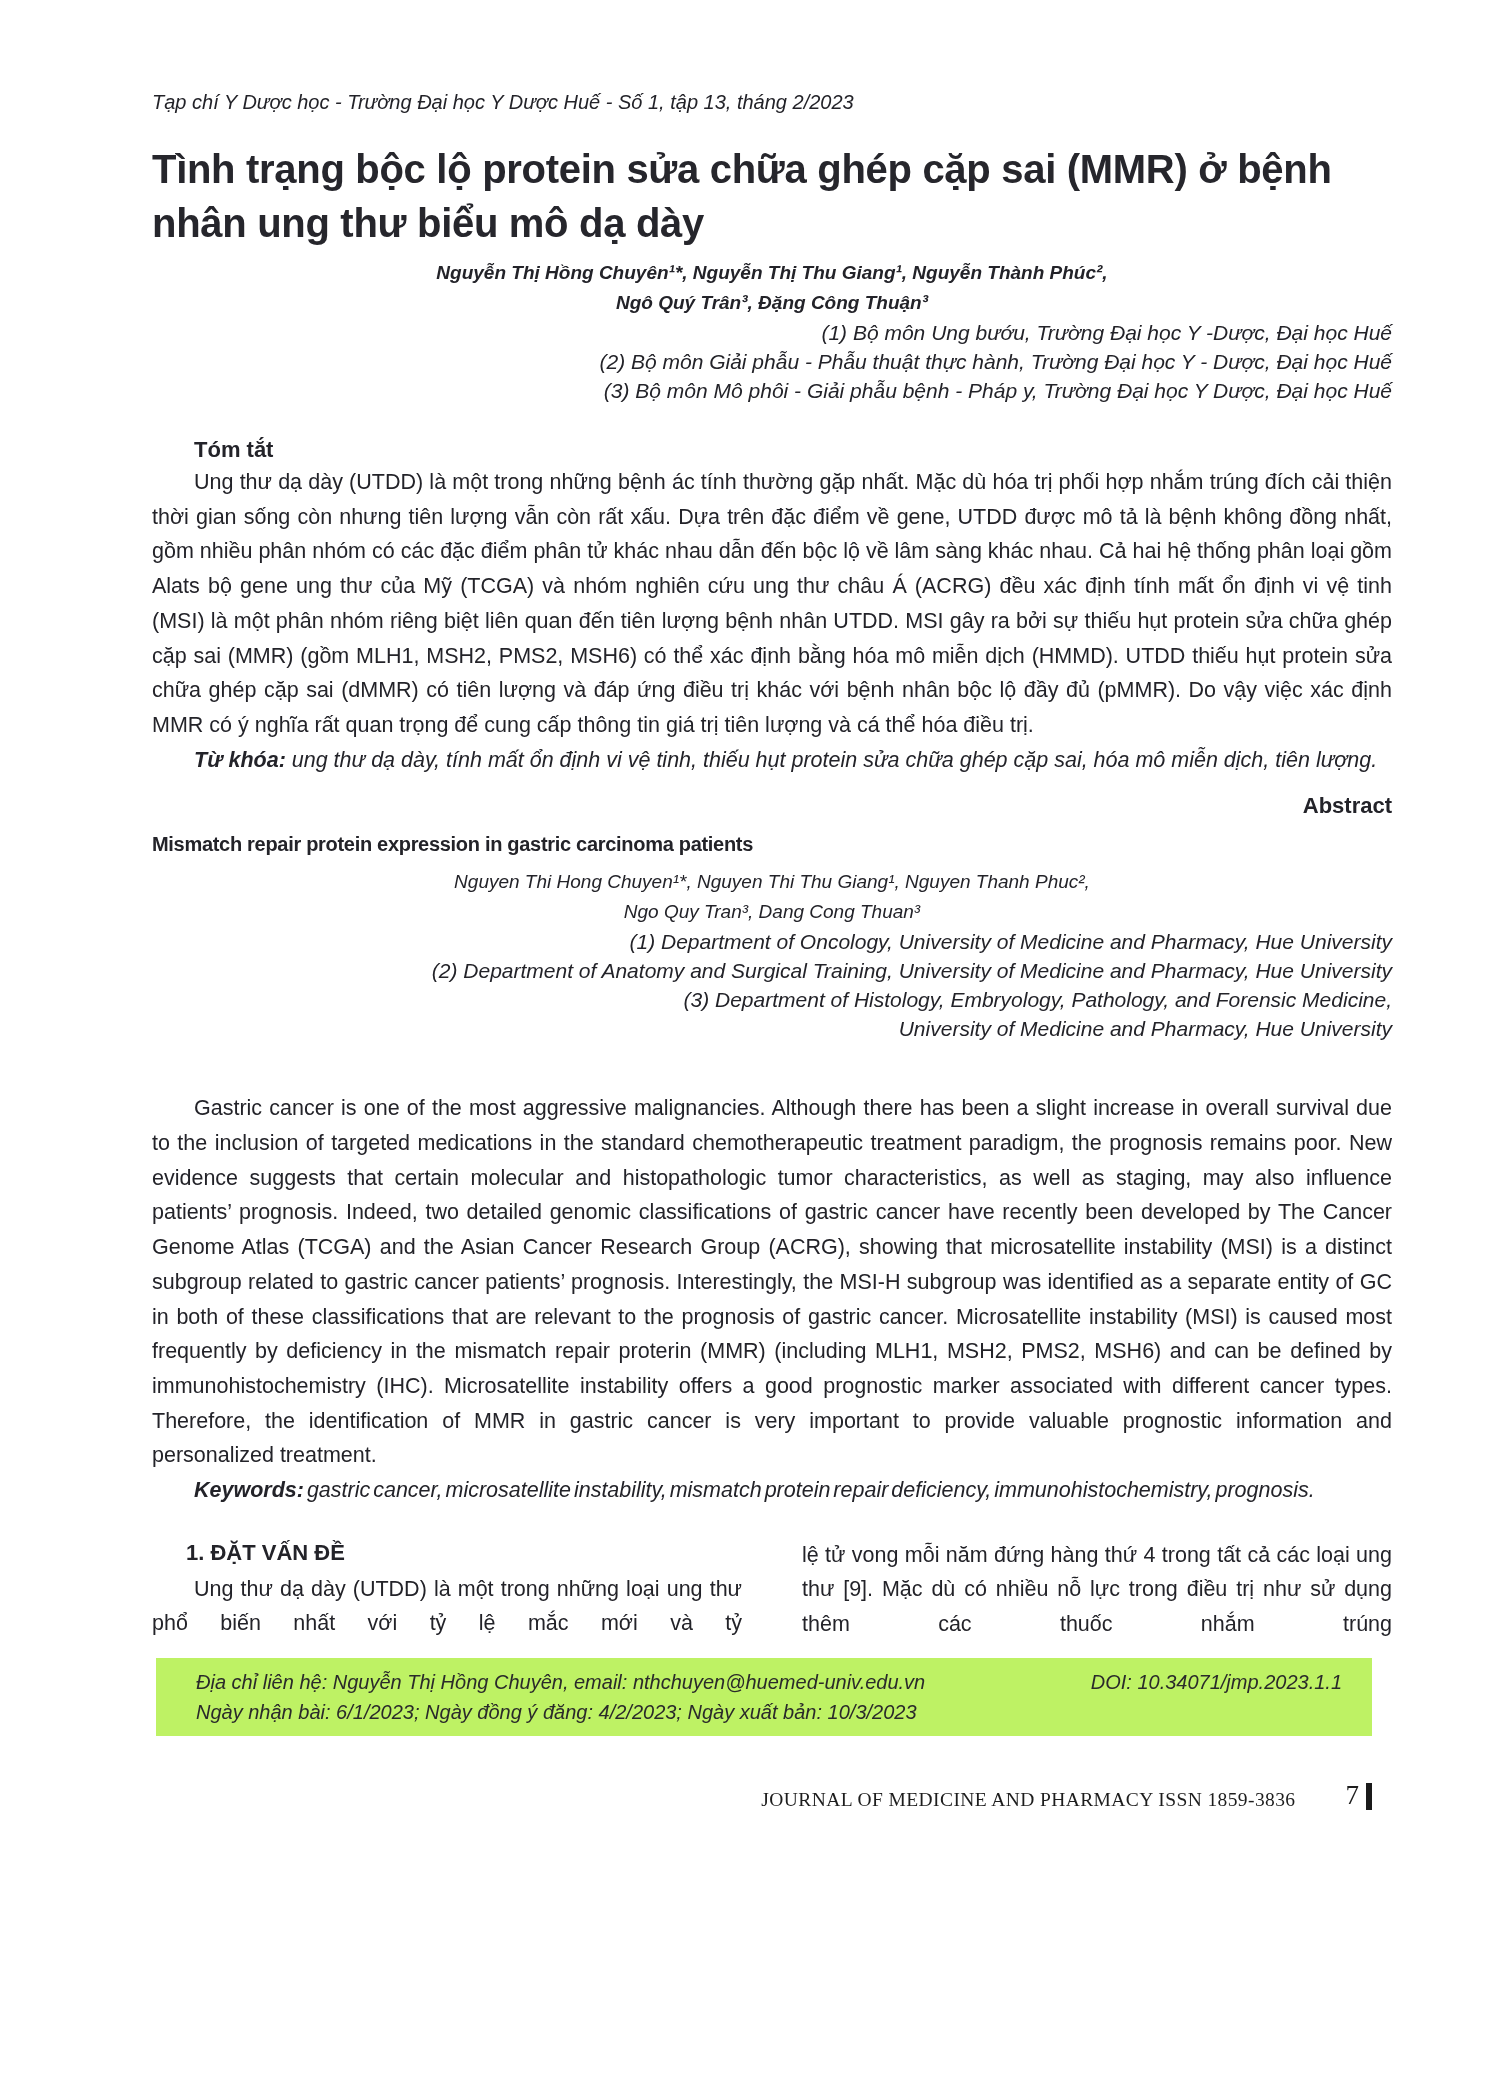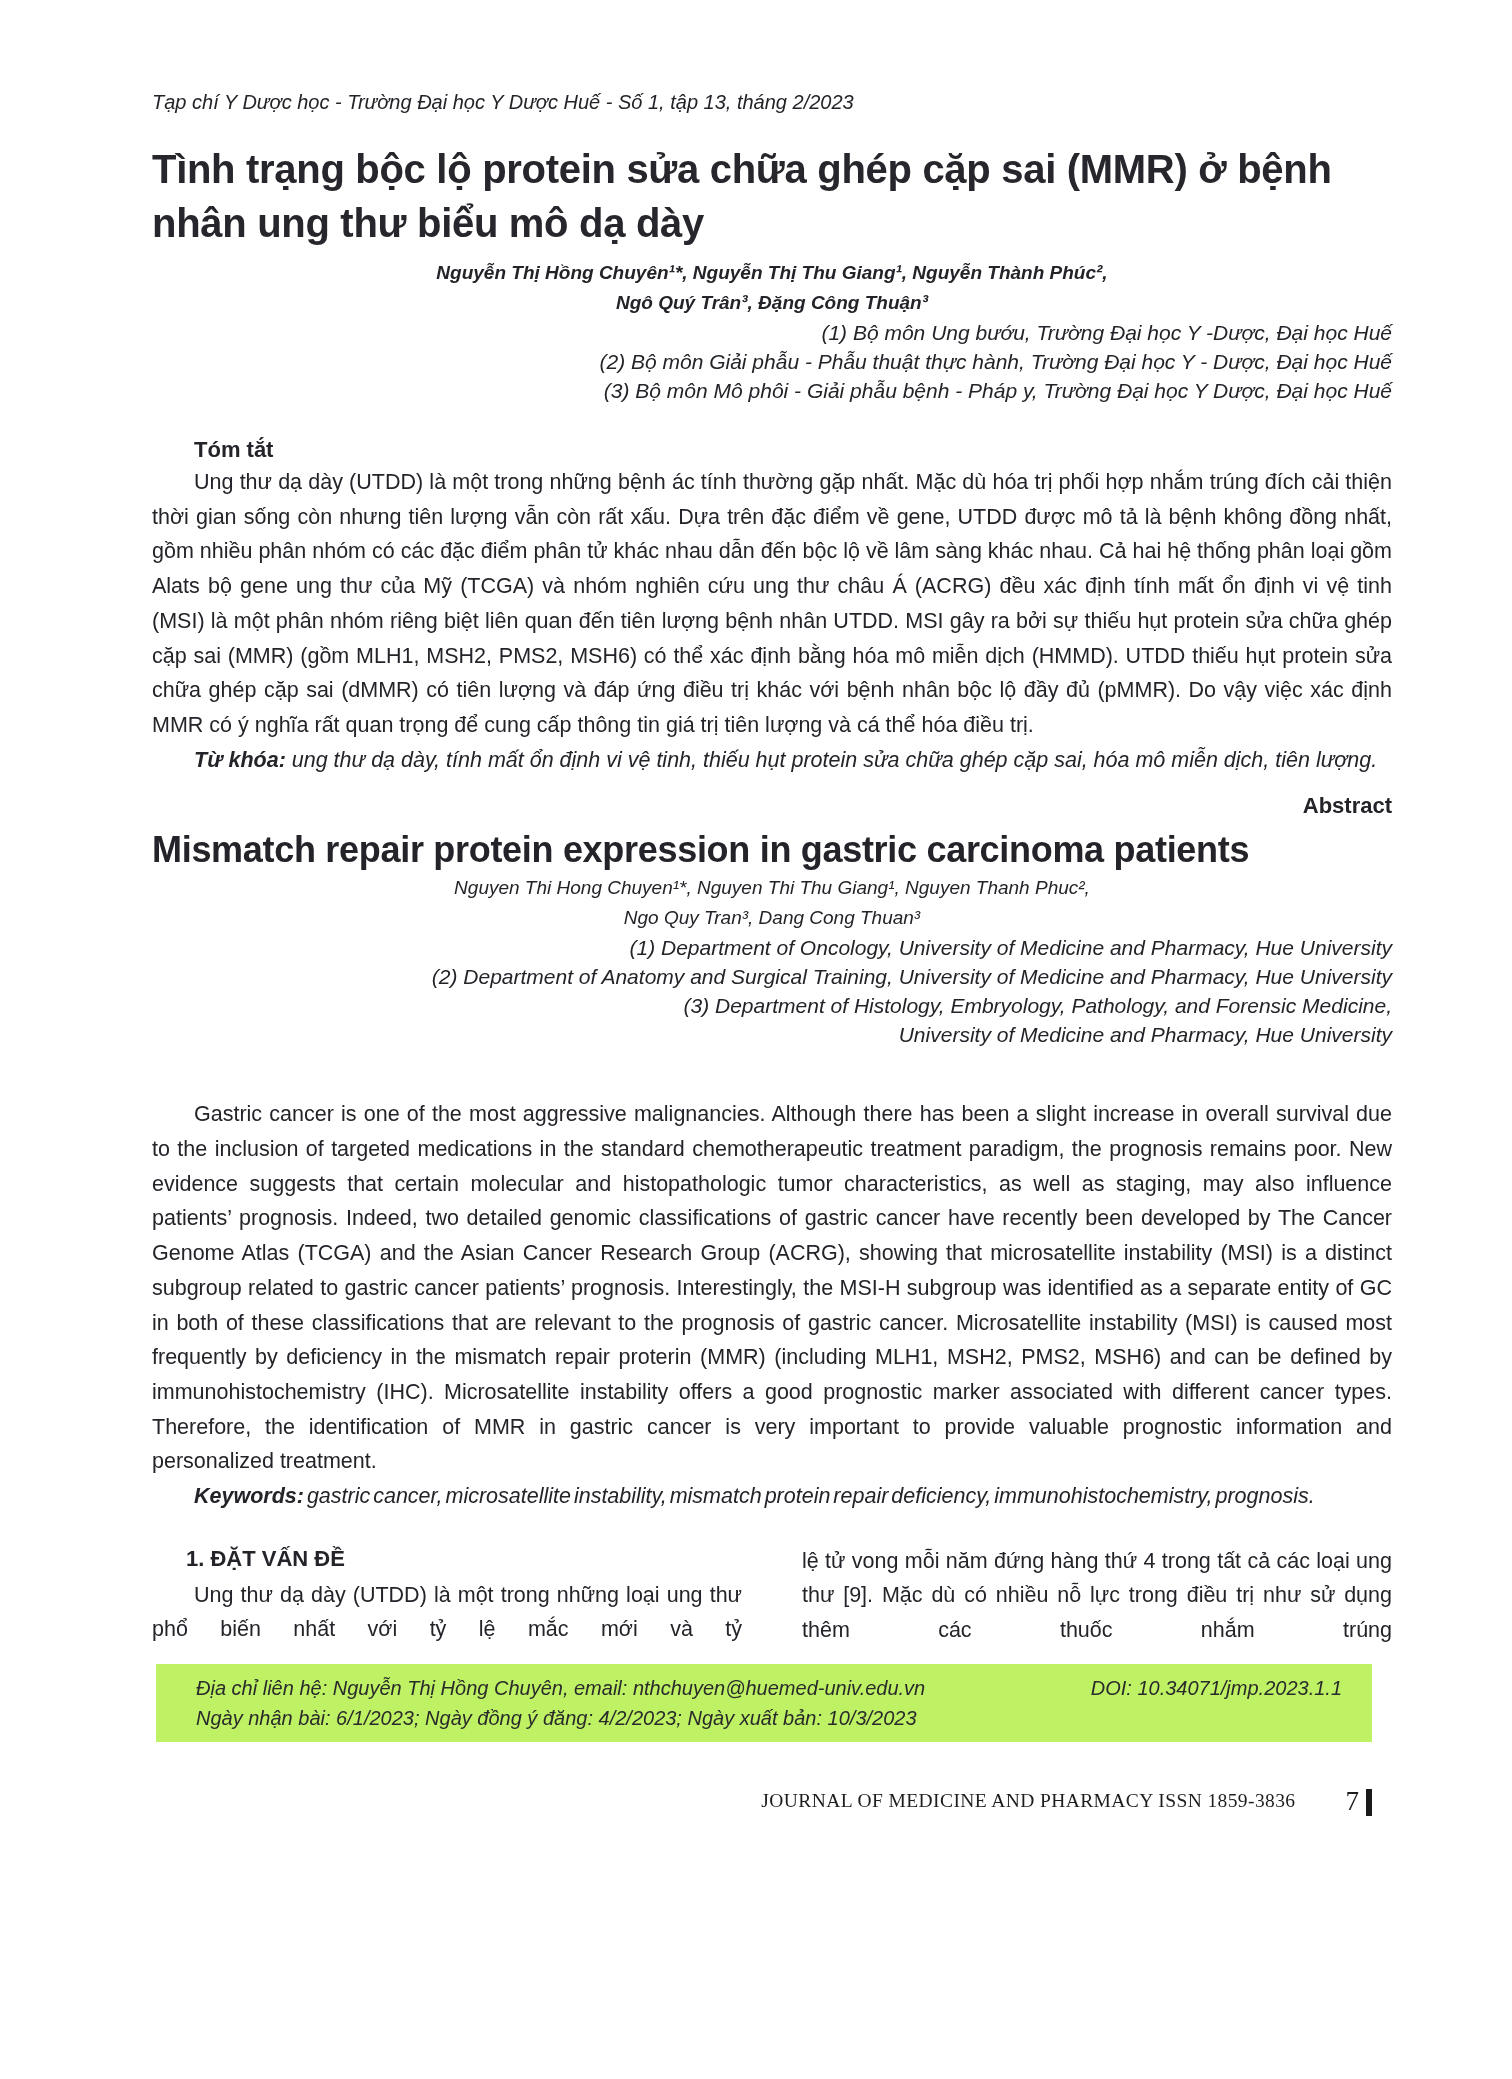"Mismatch repair protein expression in" .title-en { font-size: 36px -> 20px; margin-top: 8px -> 2px }
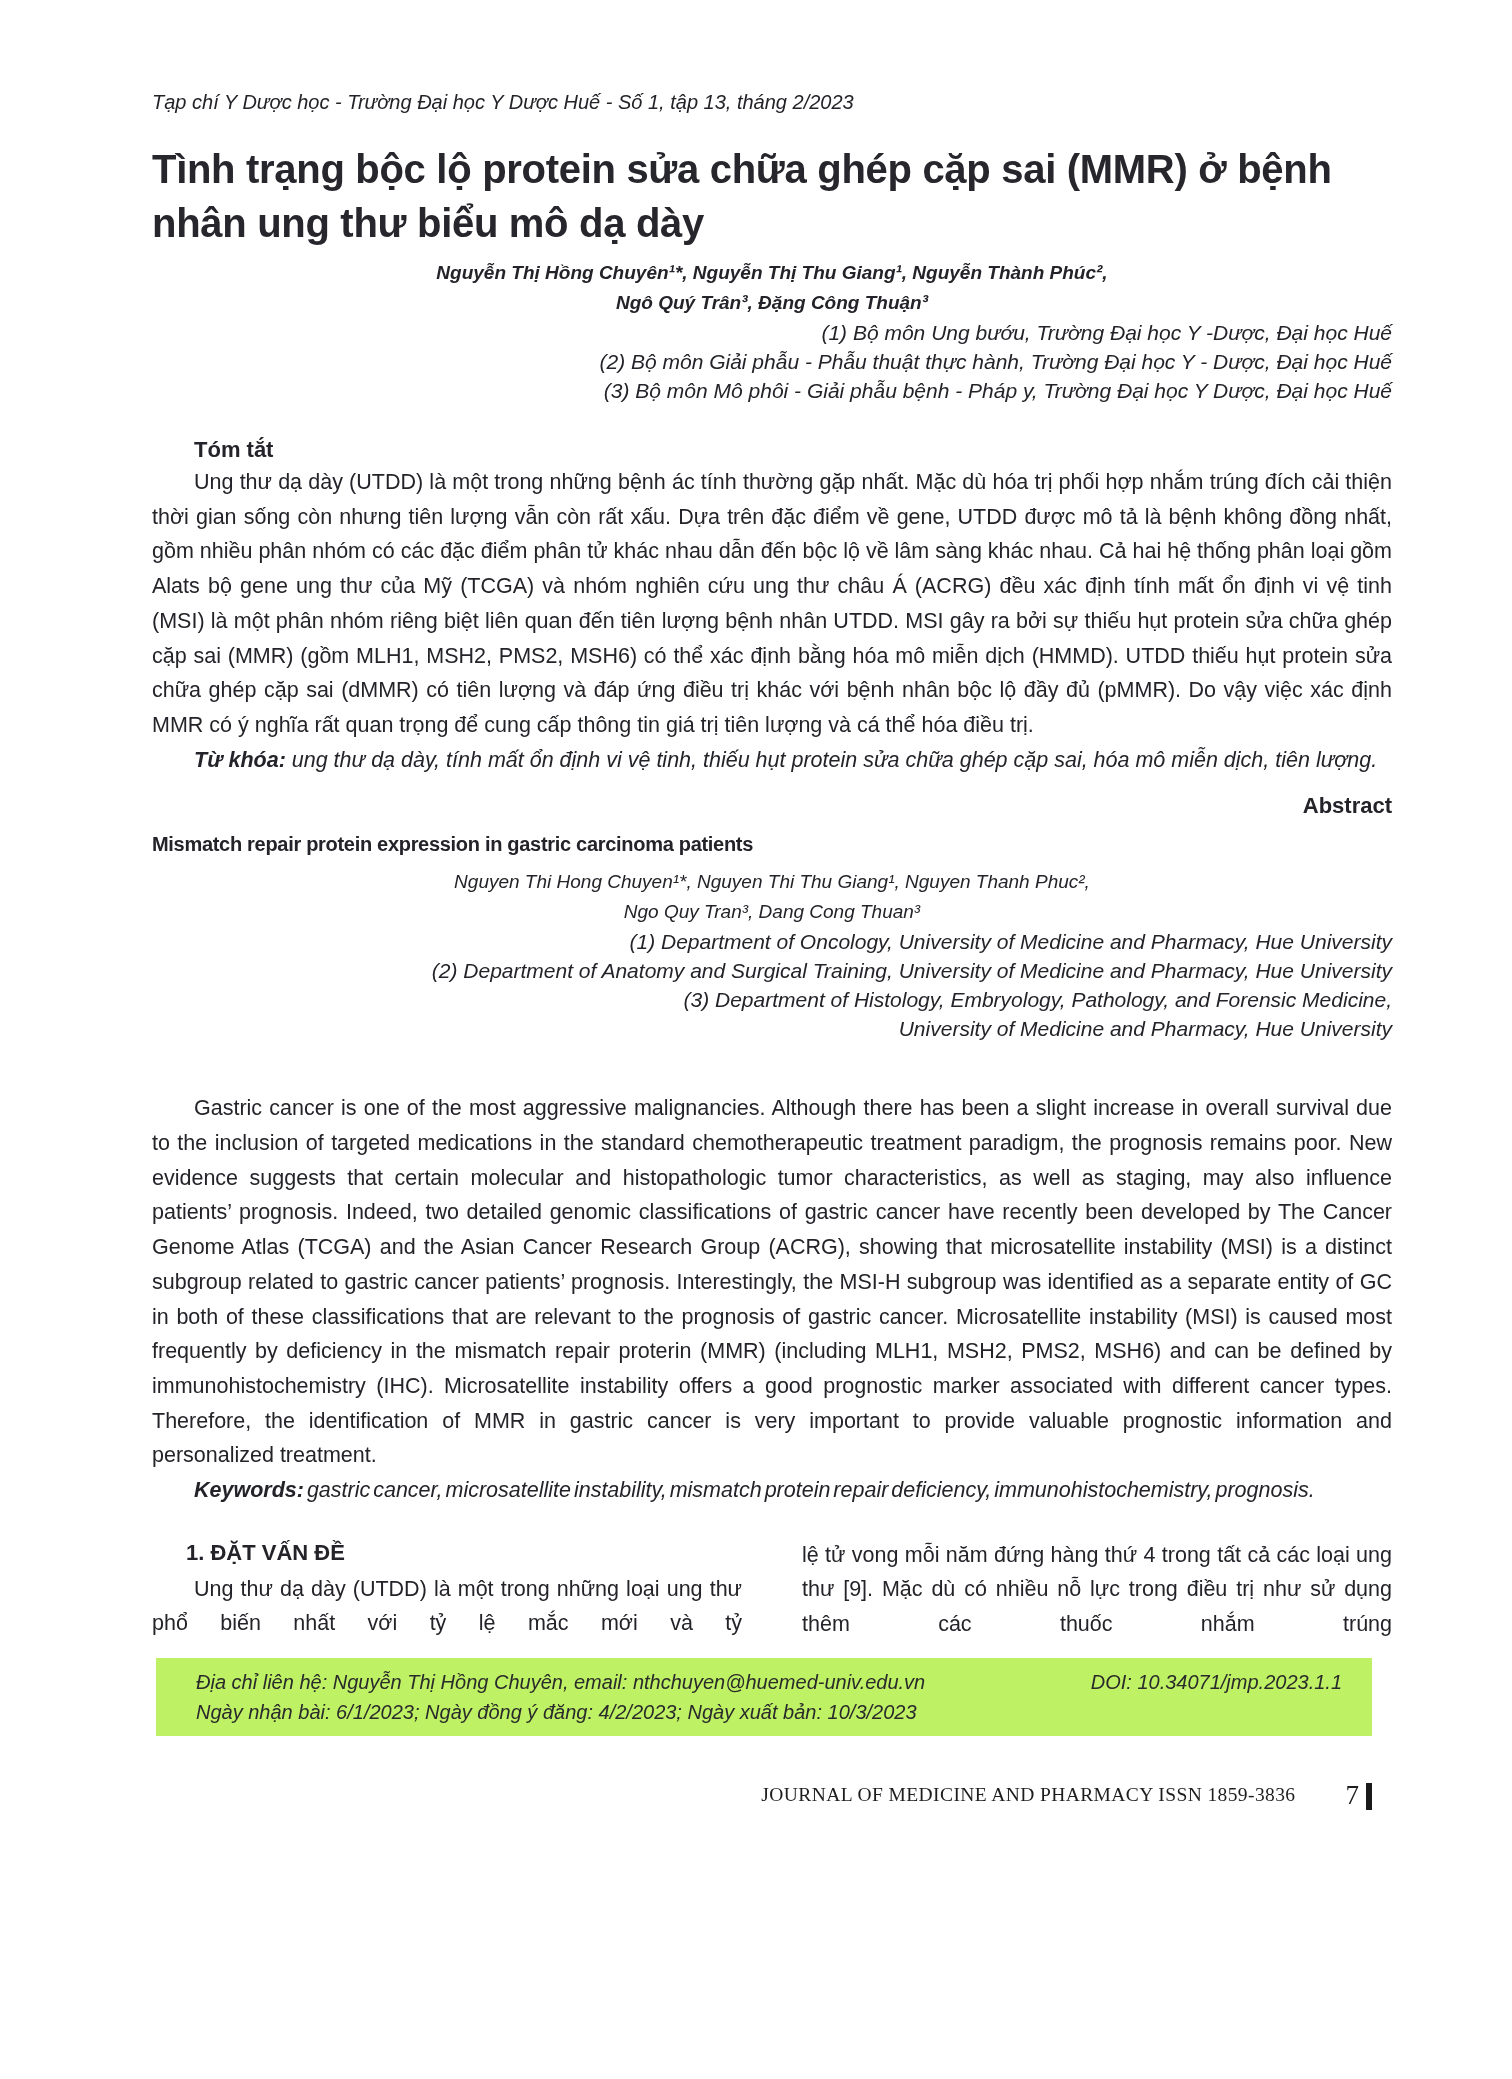"JOURNAL OF MEDICINE AND PHARMACY" .pagefoot { align-items: center -> flex-end }
